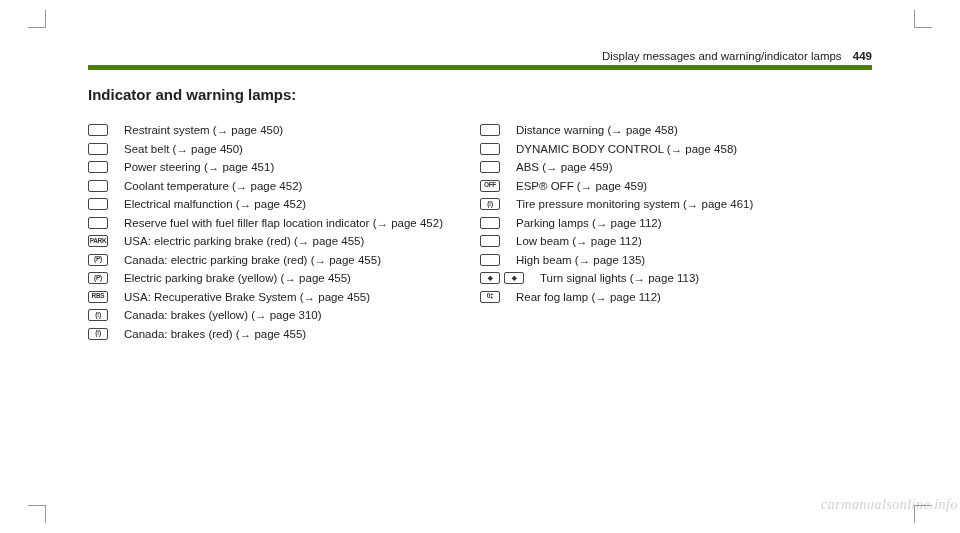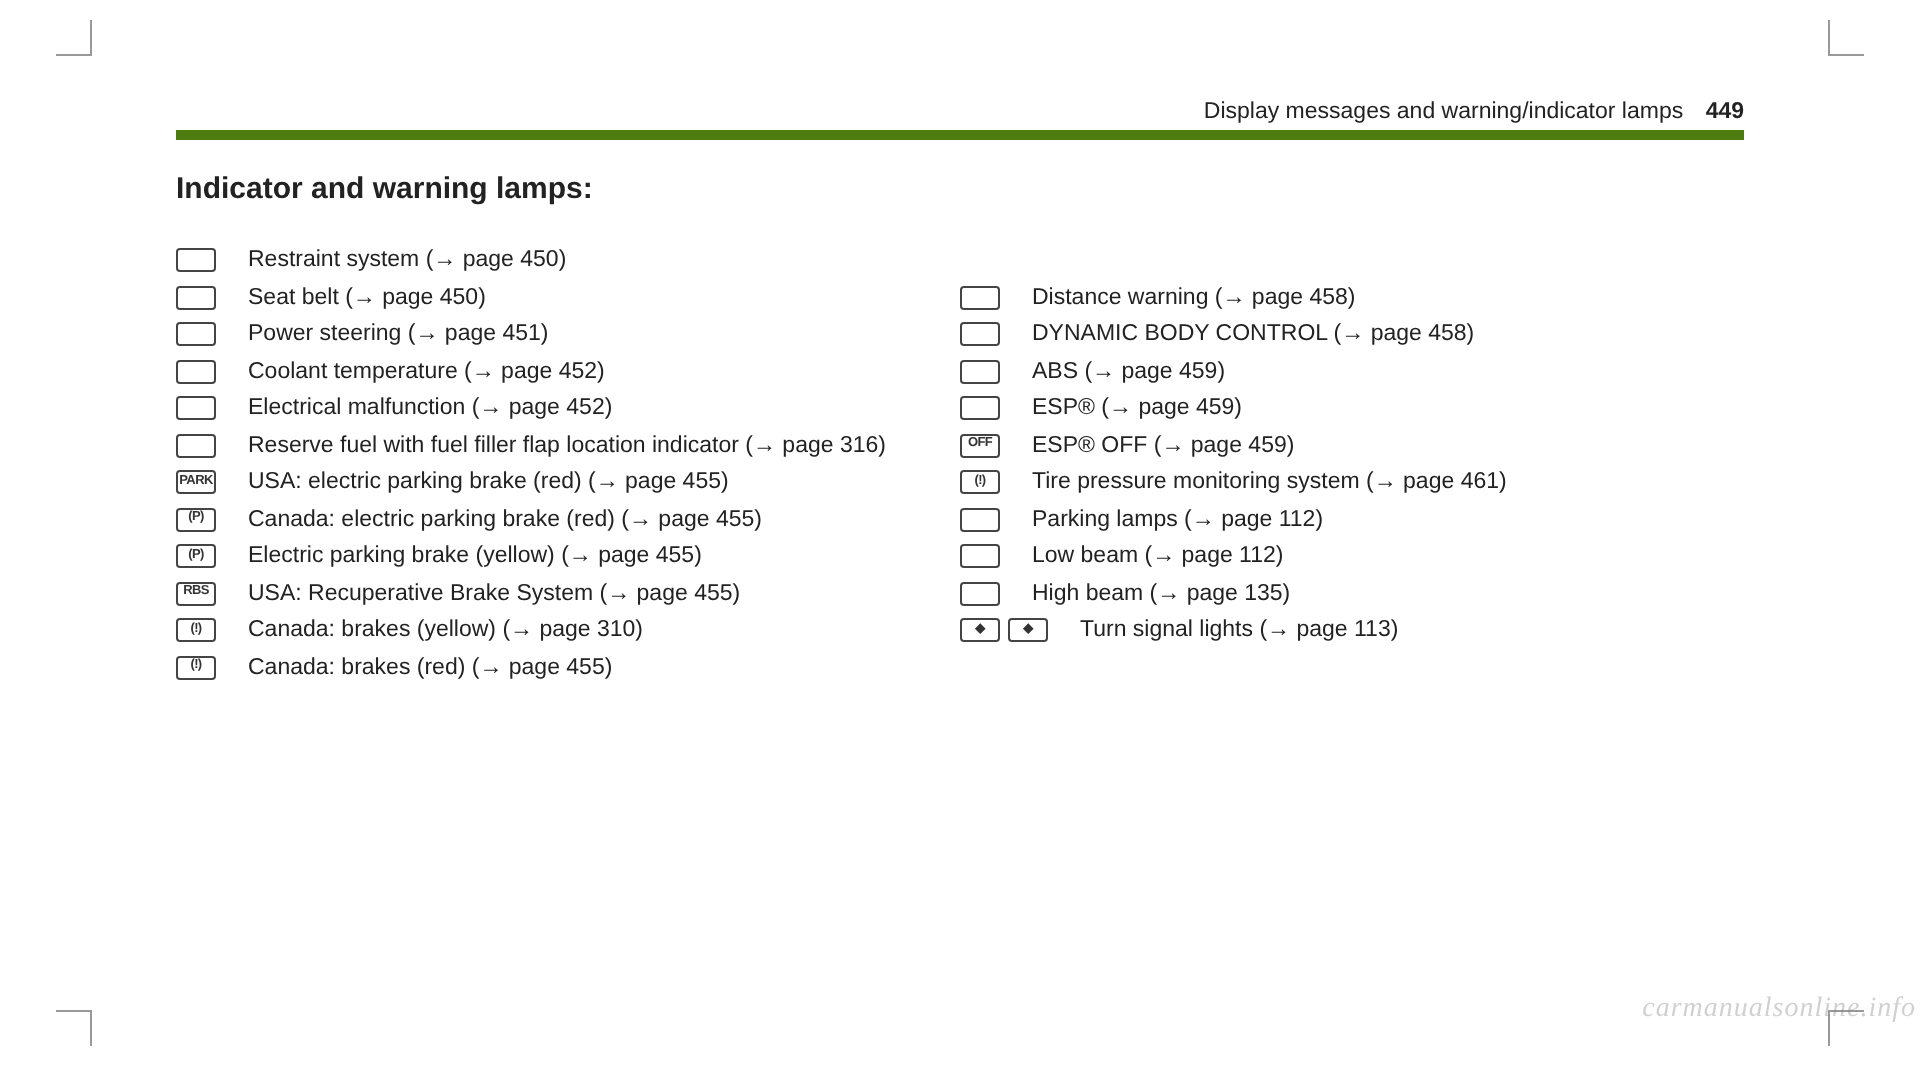"Restraint system (→ page 450)" .columns { align-items: center -> none }
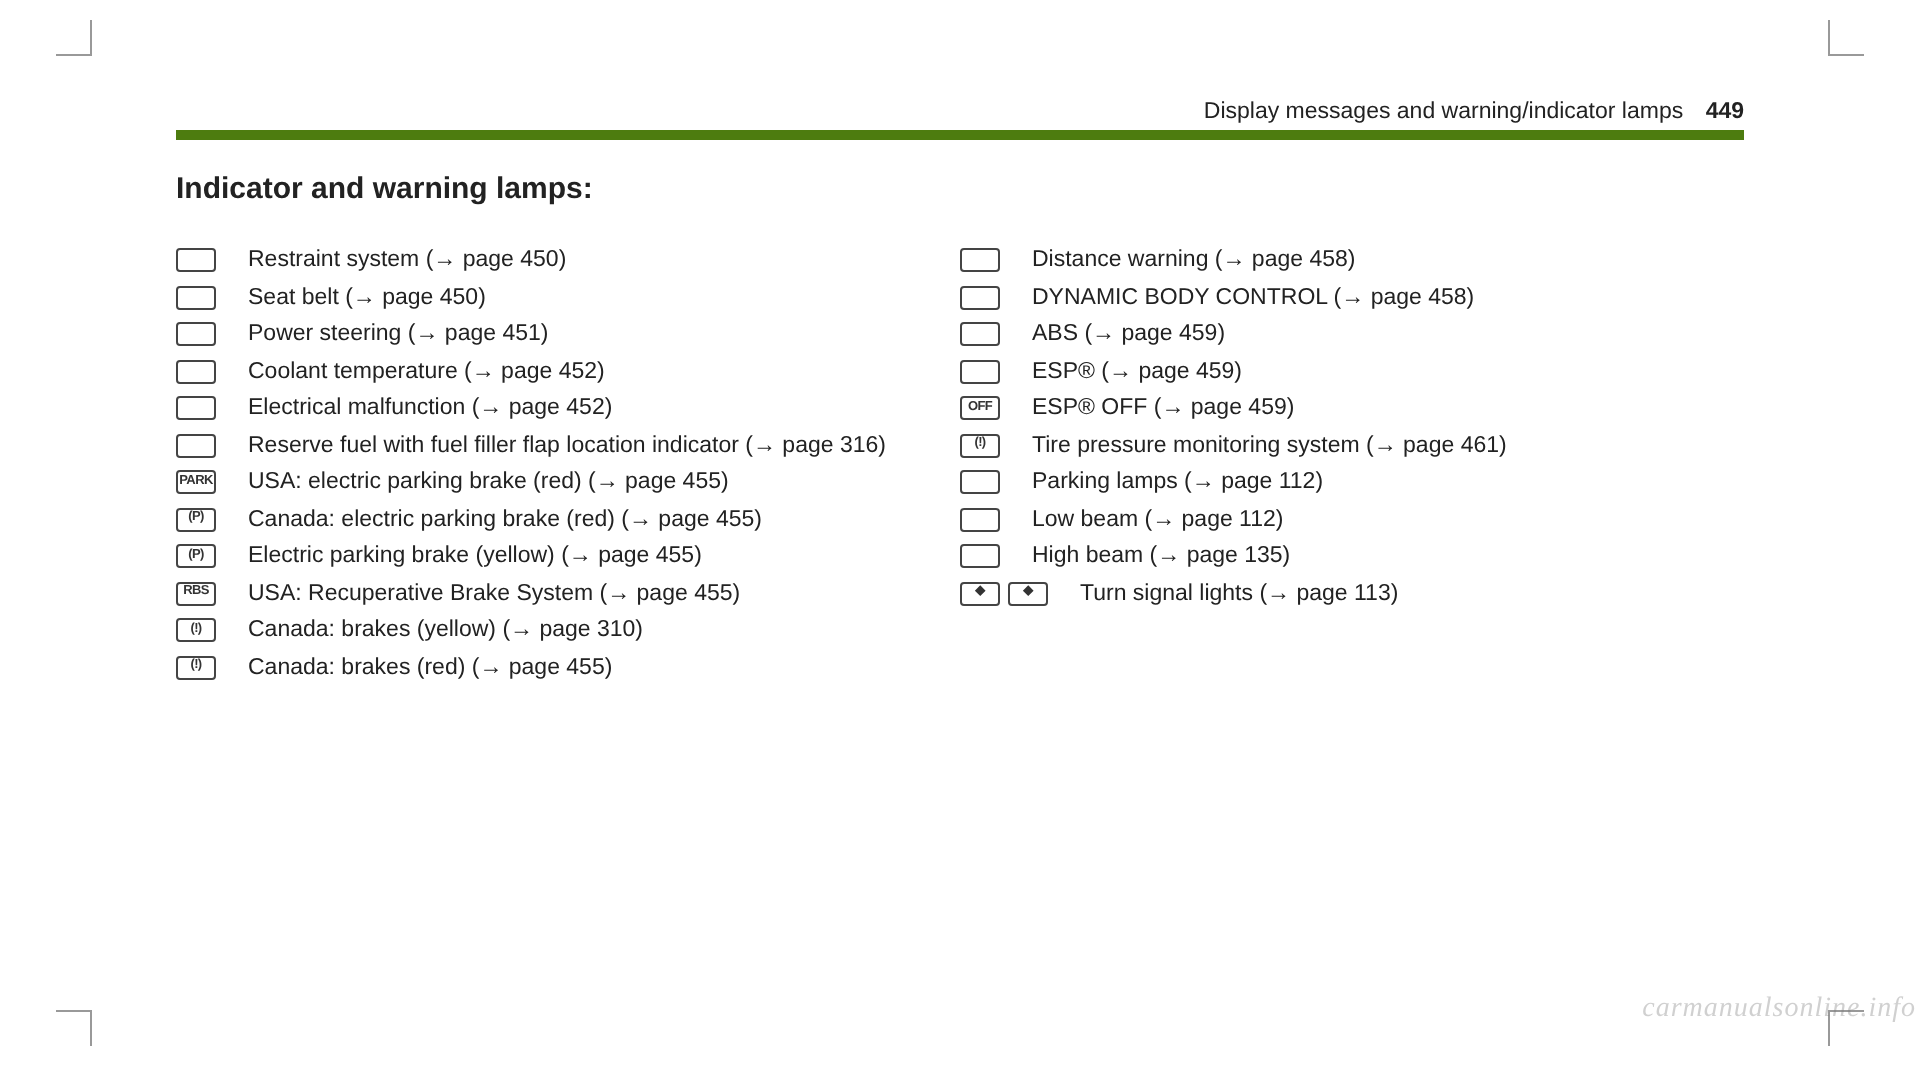"ESP® (→ page 459)" div.row { html: <div> <div></div> <div>ESP® (→ page 459)</div> </div> -> none }
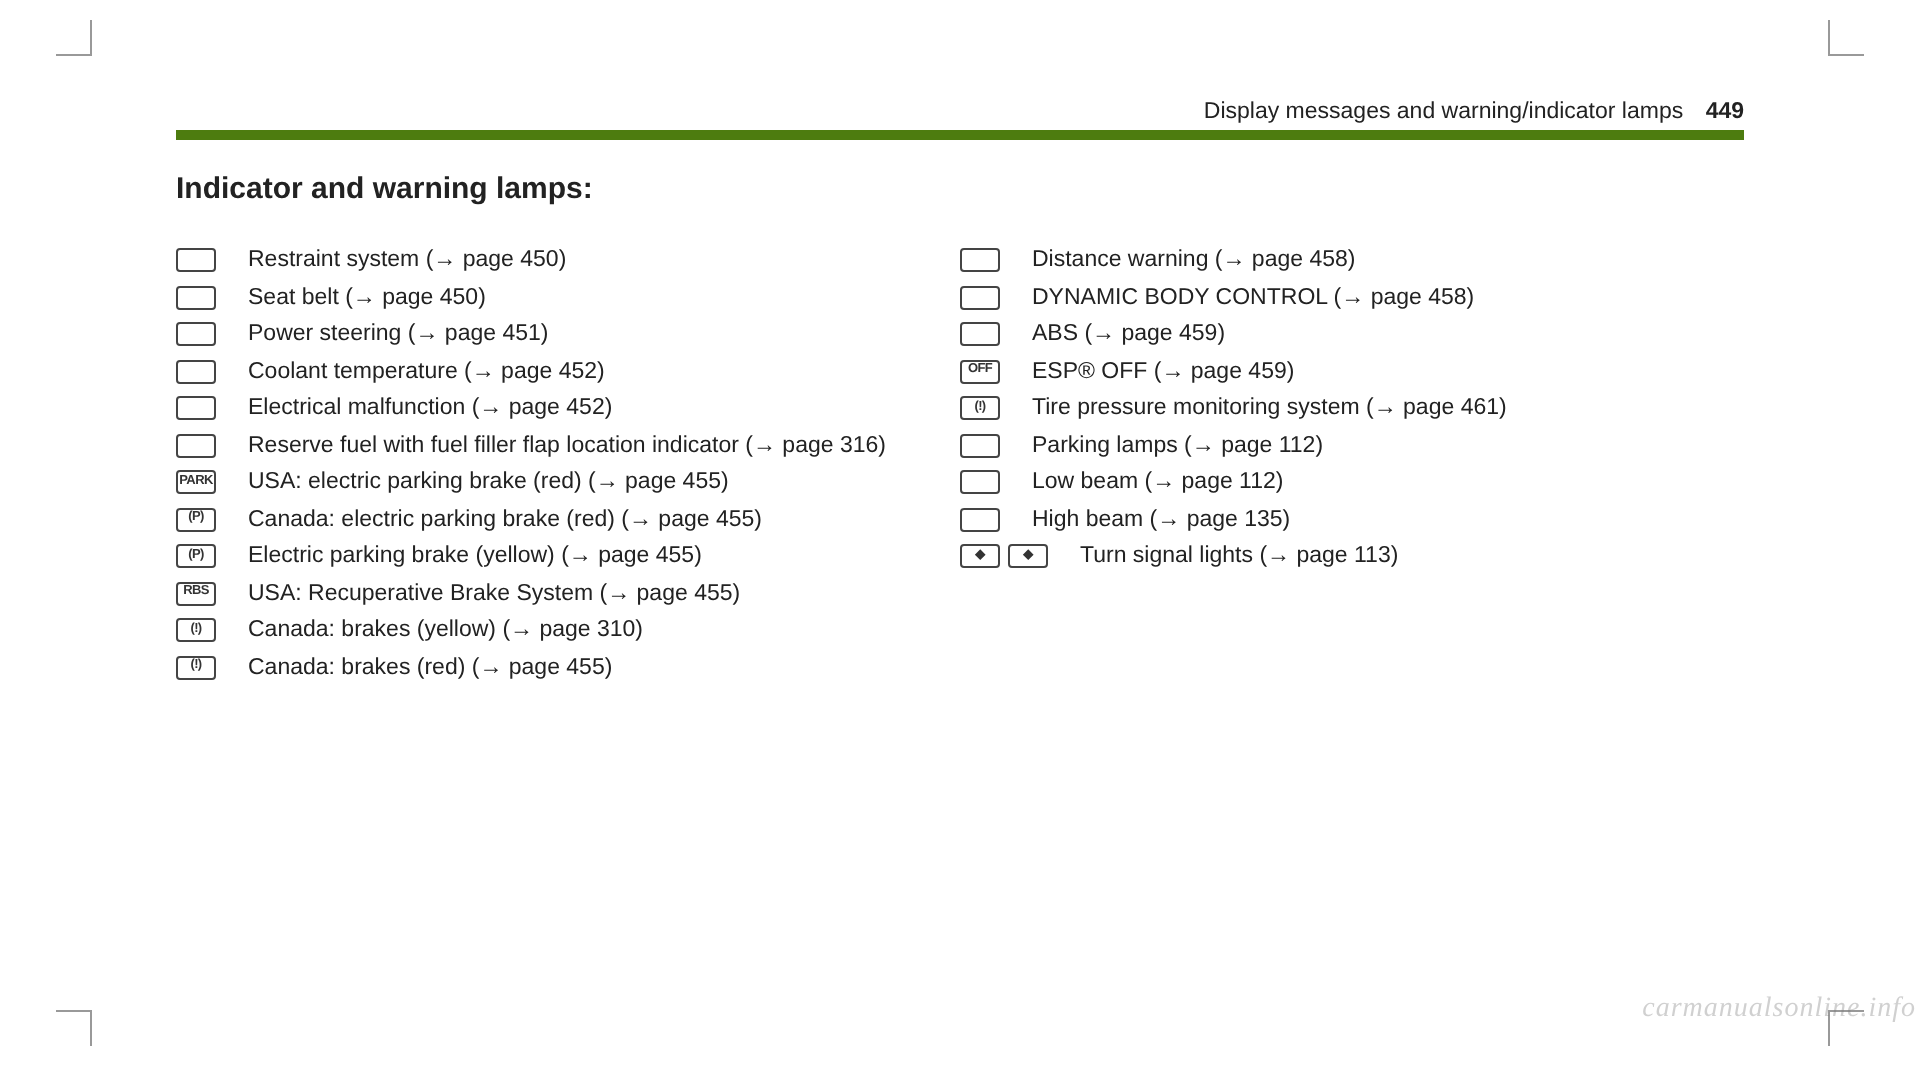"Reserve fuel with fuel filler" div.desc { text: 316 -> 452 }
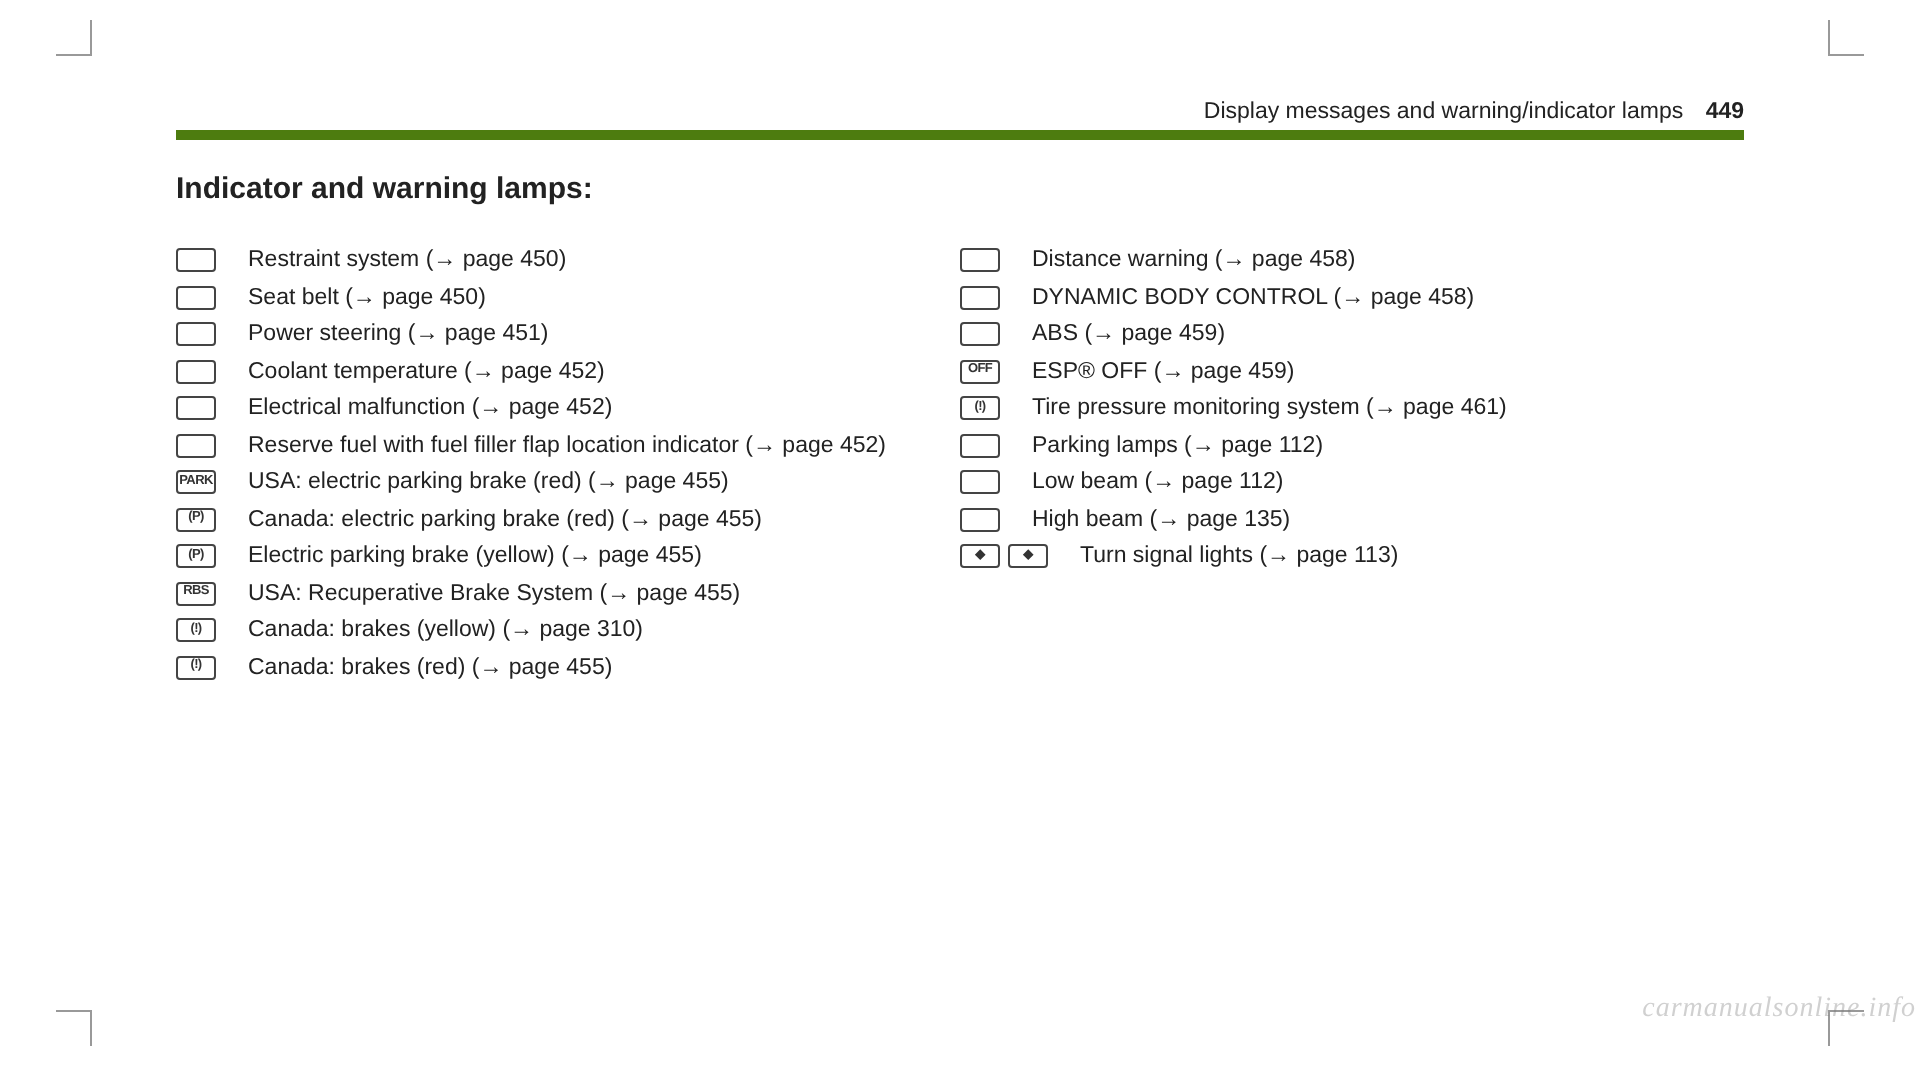"Rear fog lamp (→ page" div.row { html: none -> <div> <div>0‡</div> <div>Rear fog lamp (→ page 112)</div> </div> }
